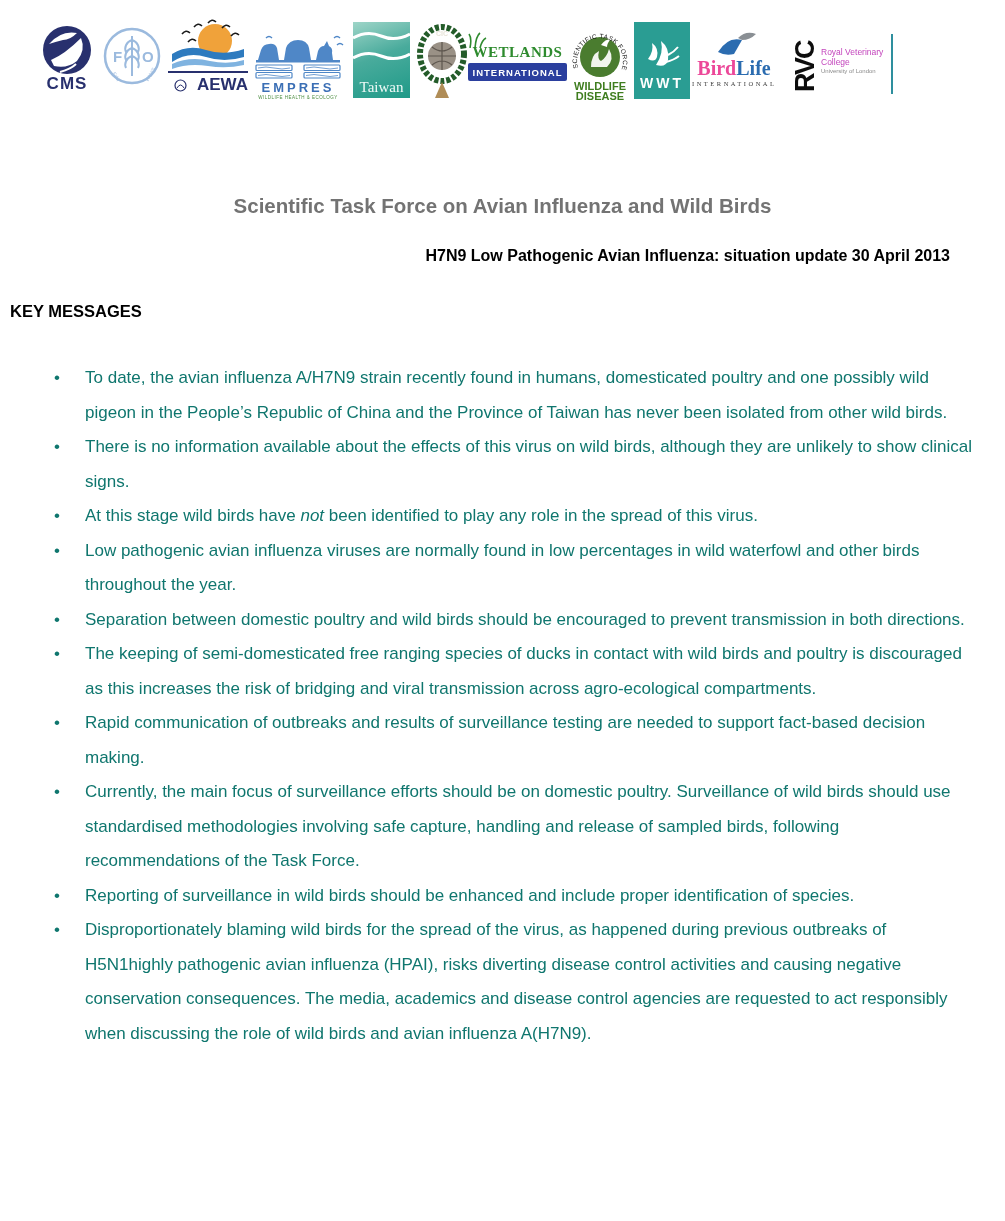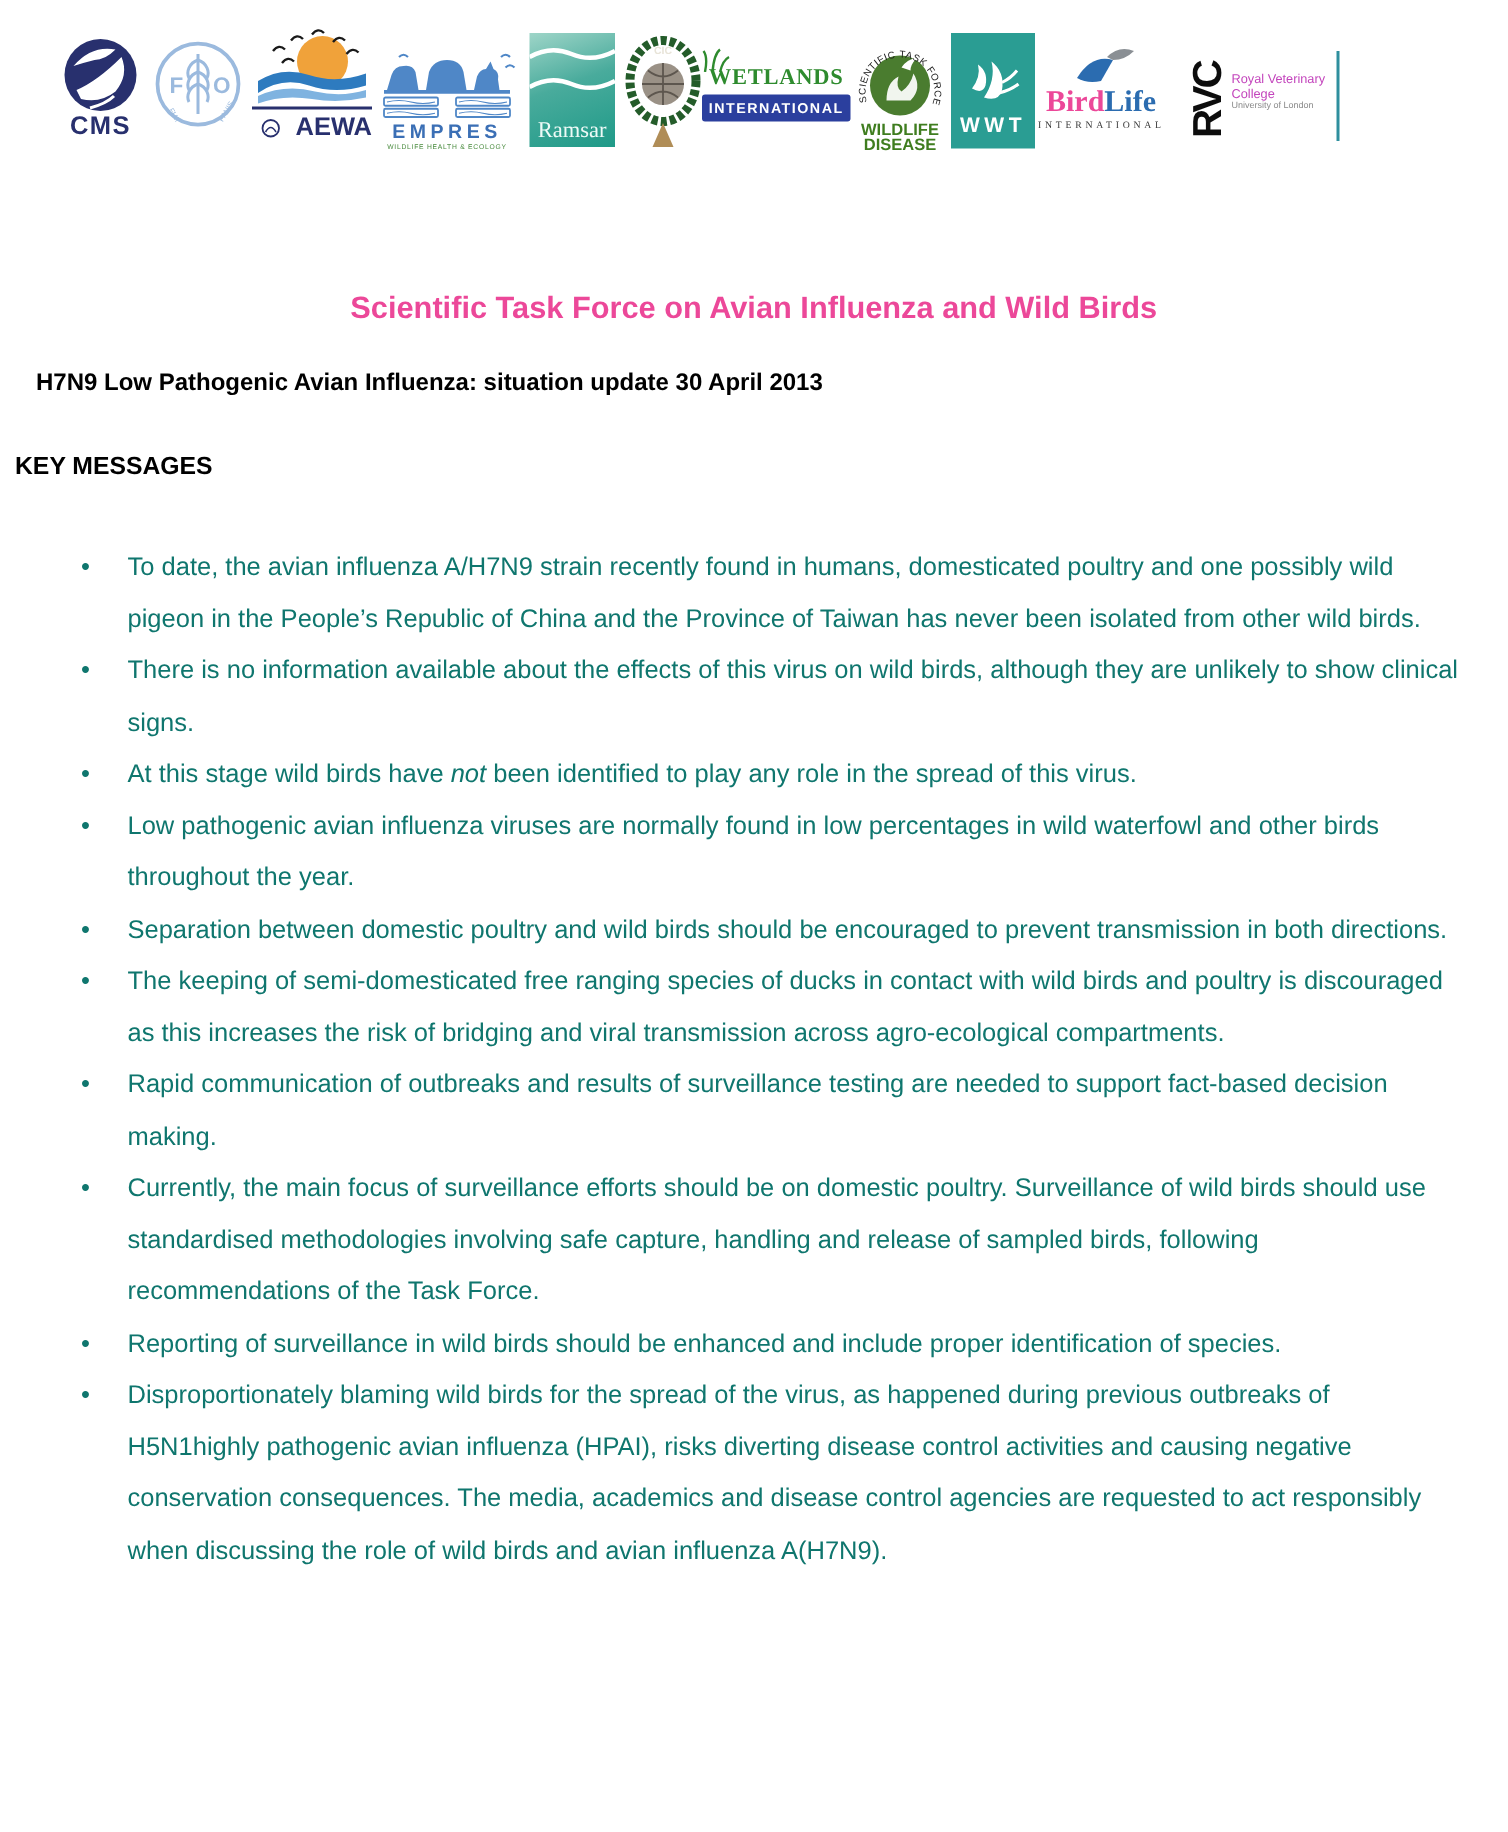"Ramsar" div.ramsar-label { text: Ramsar -> Taiwan }
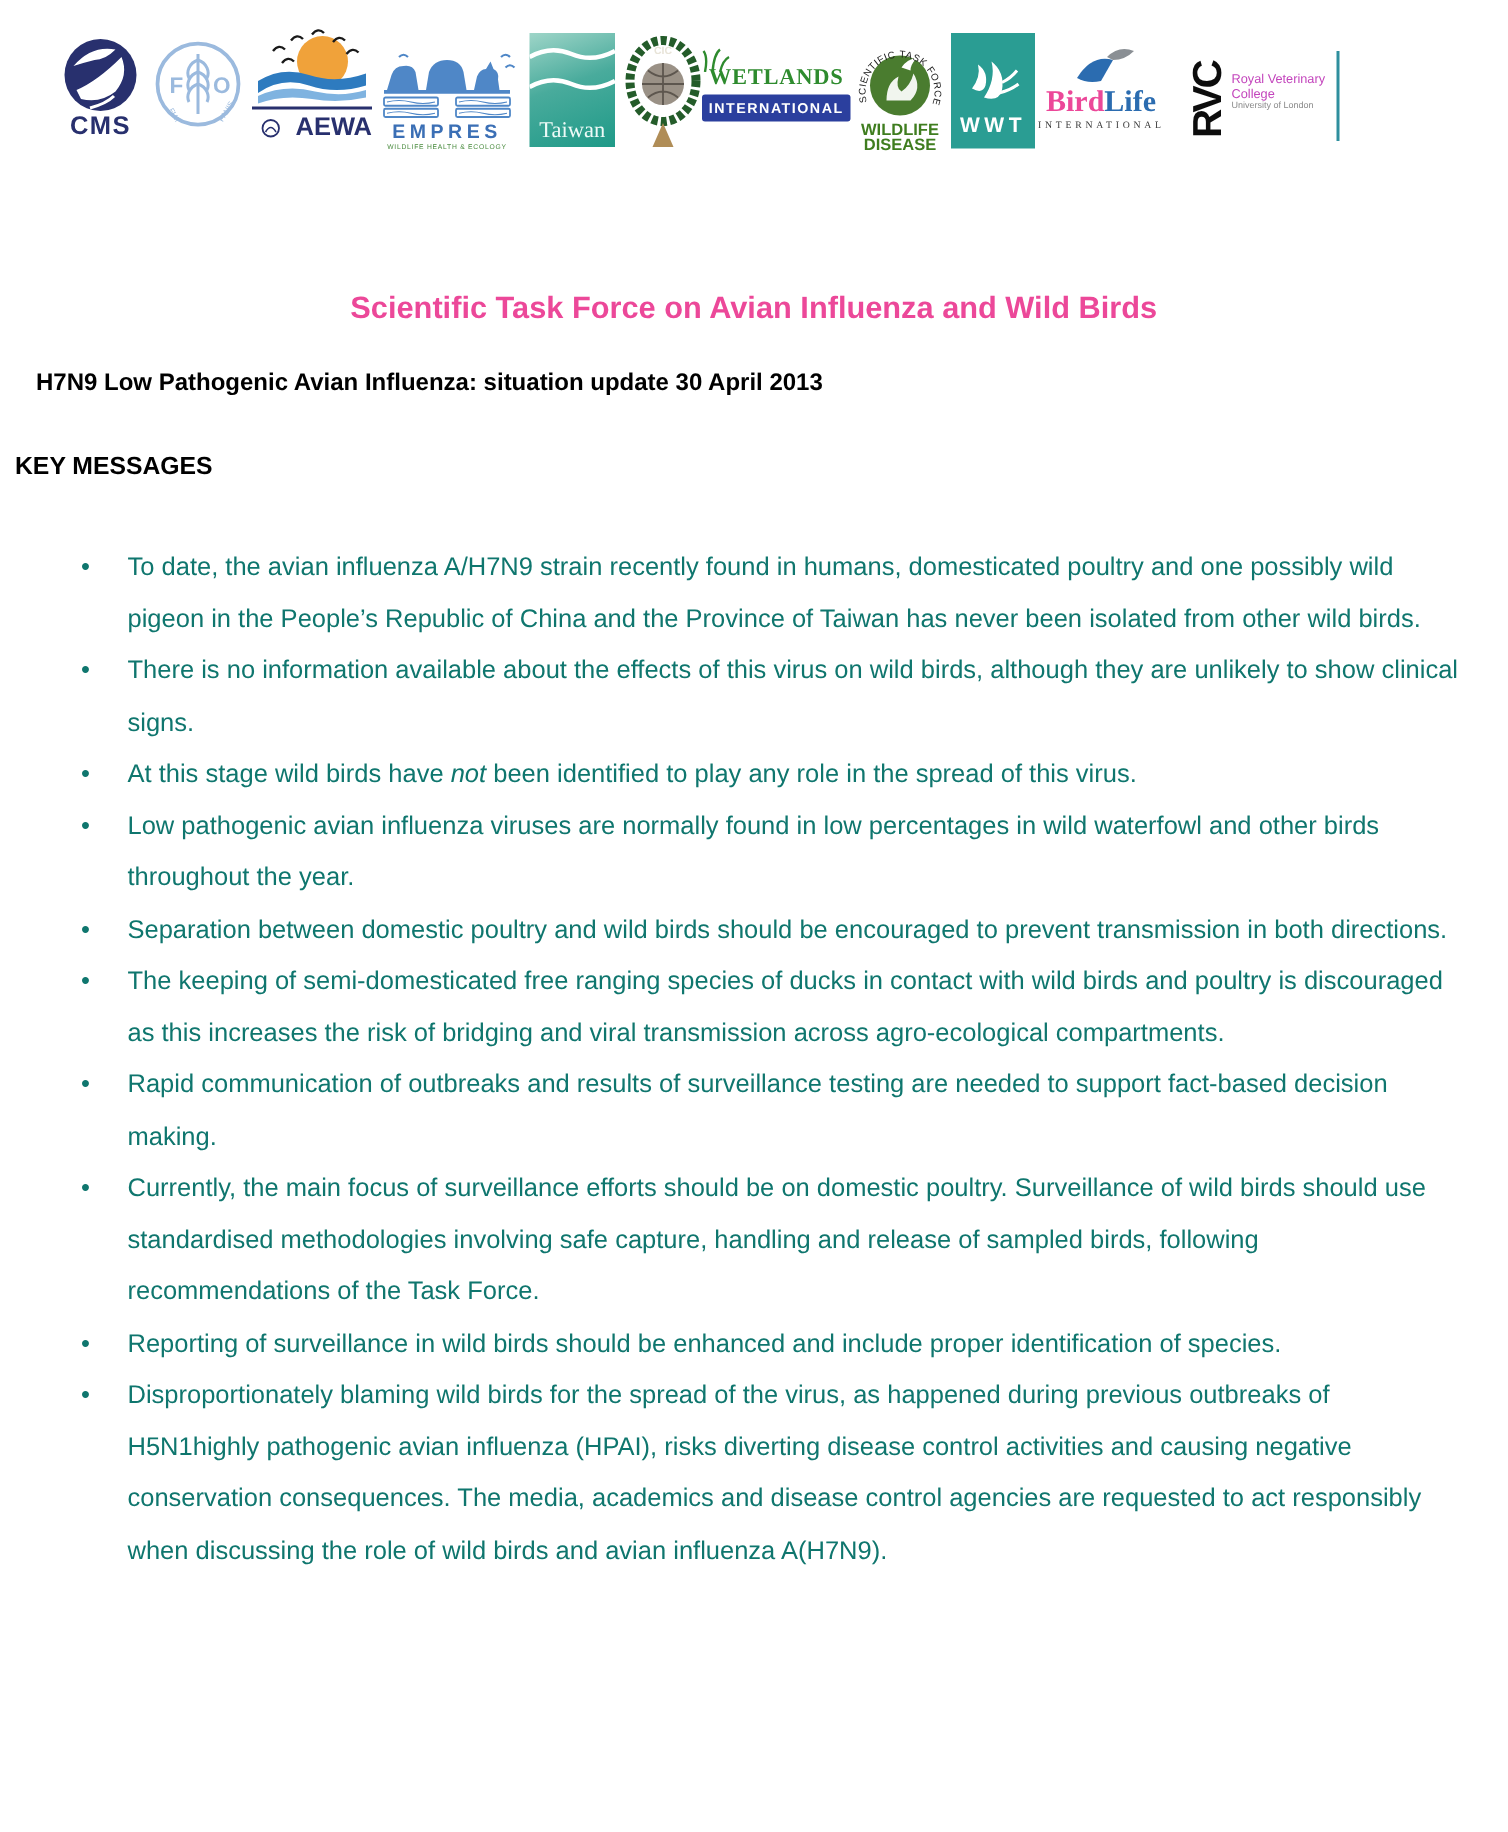"Scientific Task Force on Avian" .doc-title { color: #ec4899 -> #737373 }
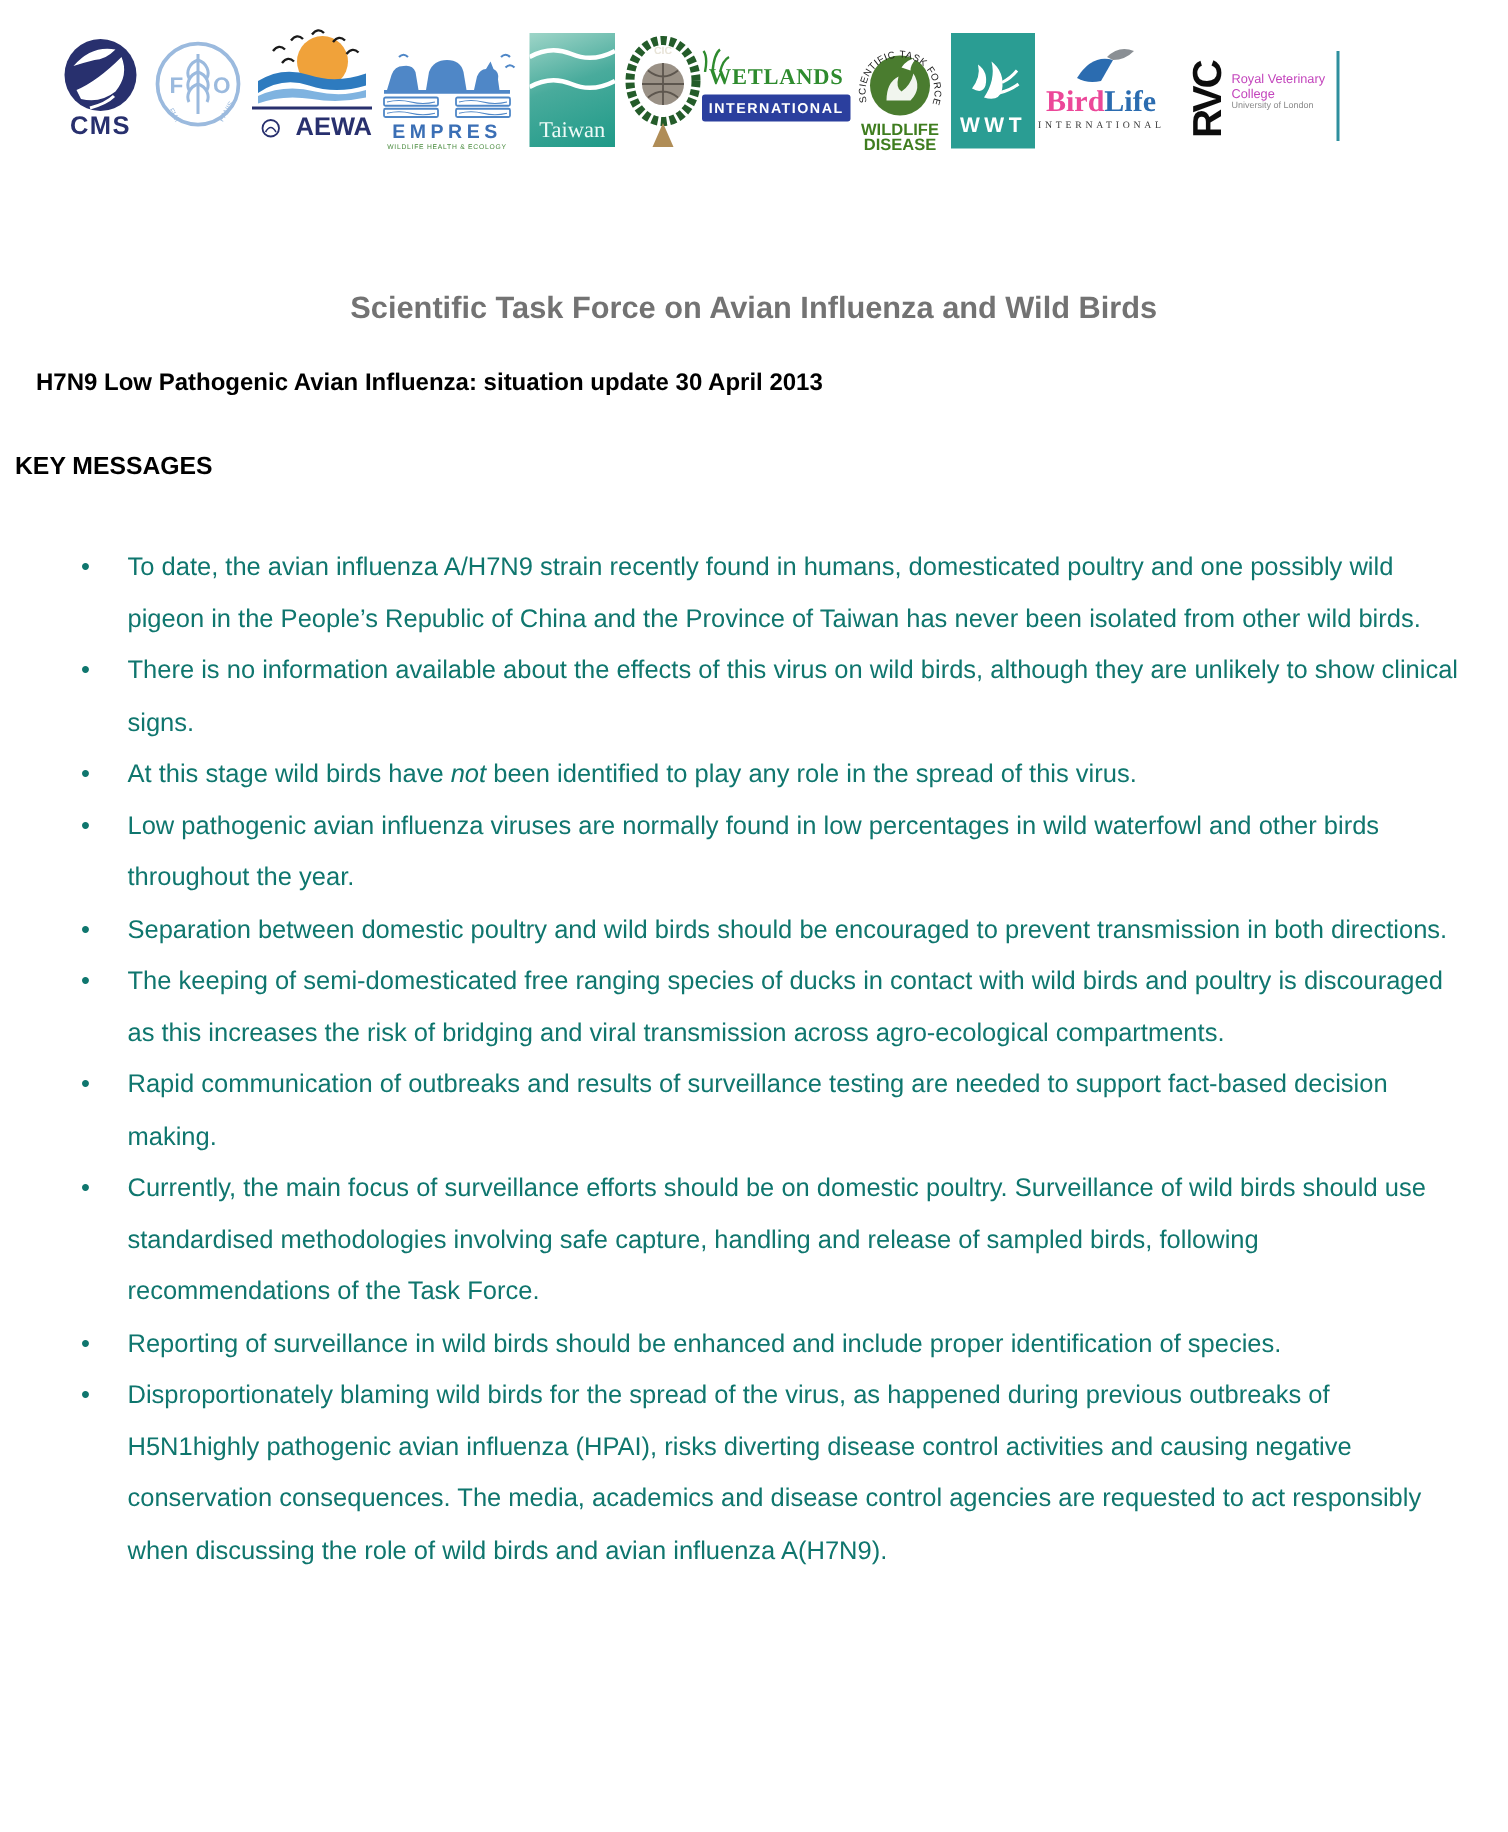"H7N9 Low Pathogenic Avian Influenza:" .doc-subtitle { text-align: left -> right }
